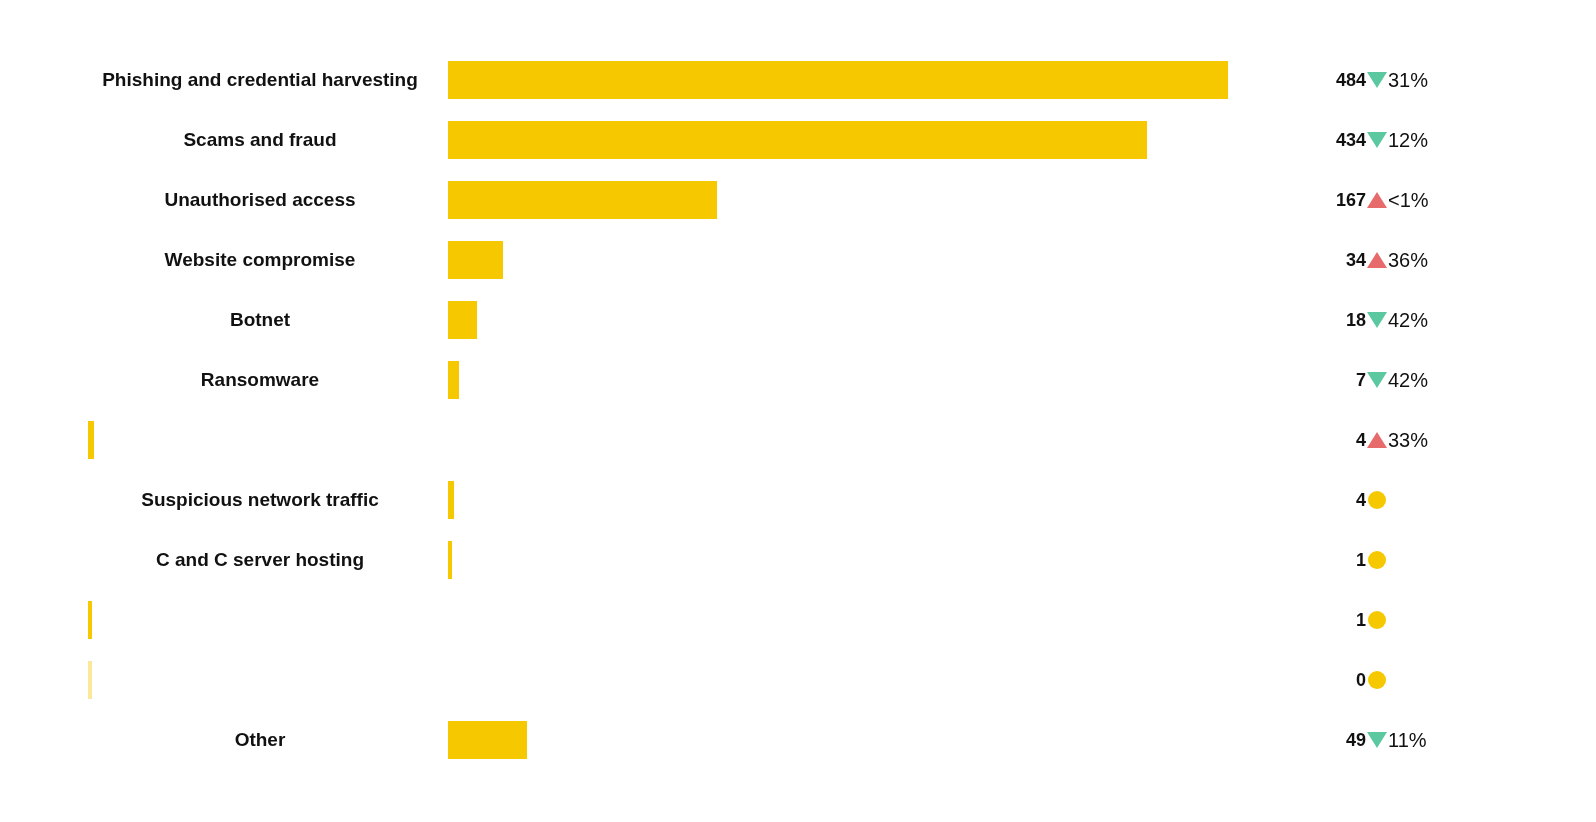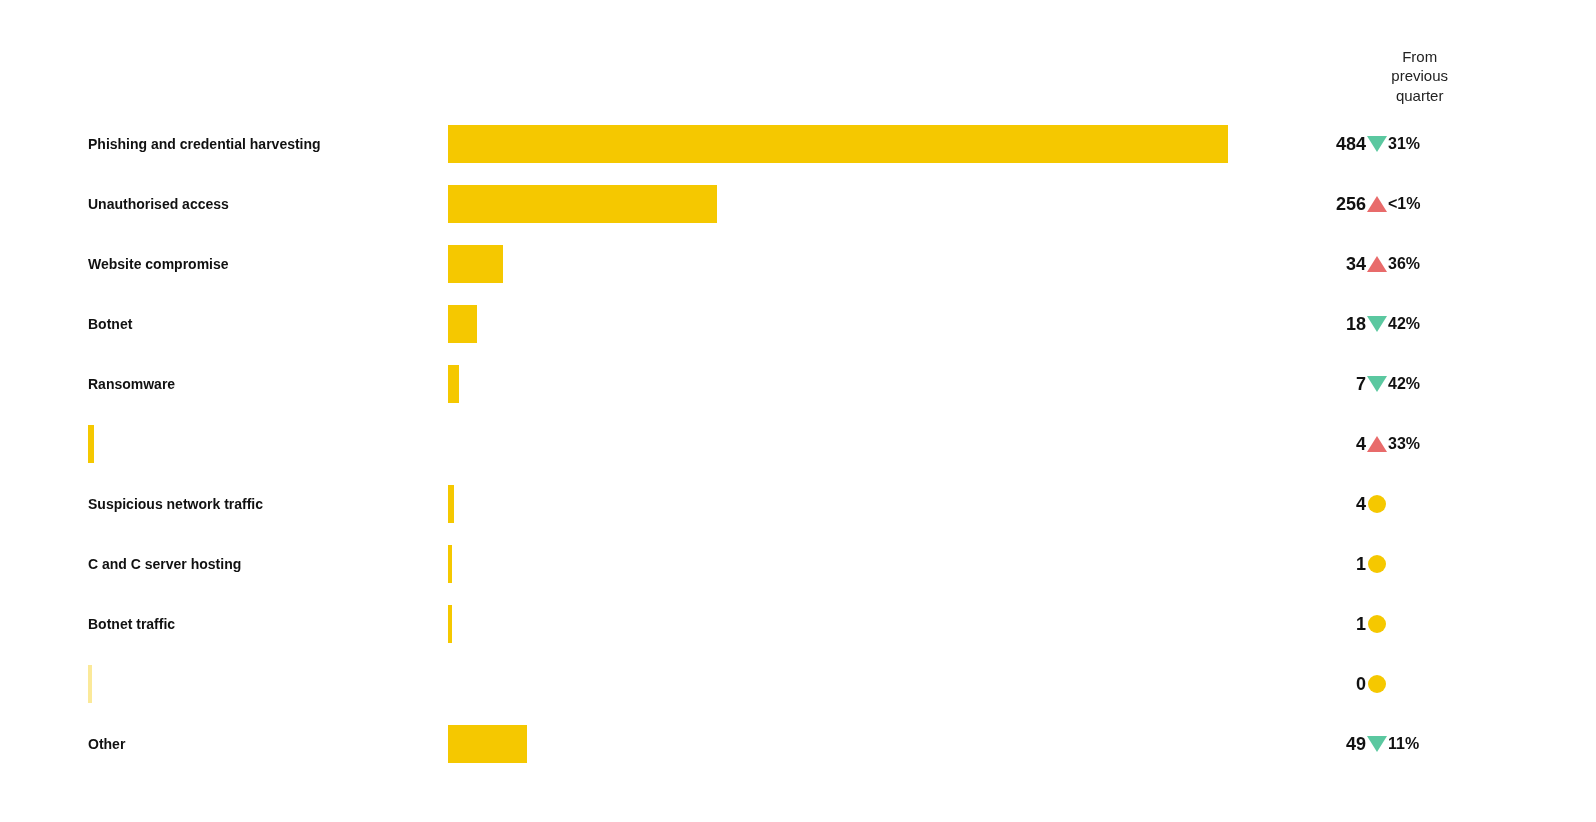"From" div.header-row { html: <div> <div>From previous quarter</div> </div> -> none }
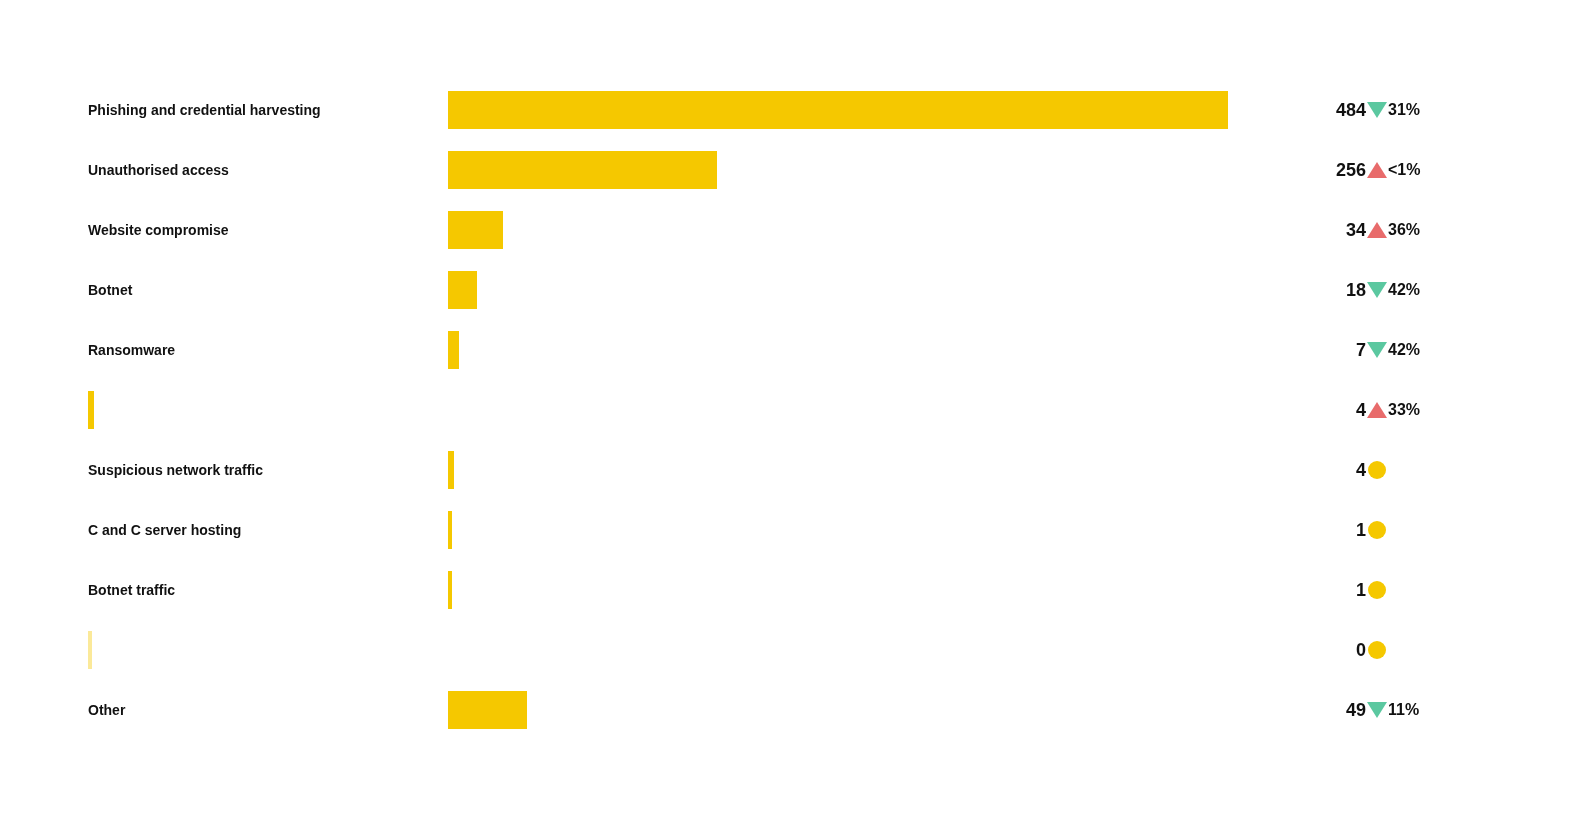"Phishing and credential harvesting" .label-col { font-size: 14px -> 19px; text-align: left -> center }
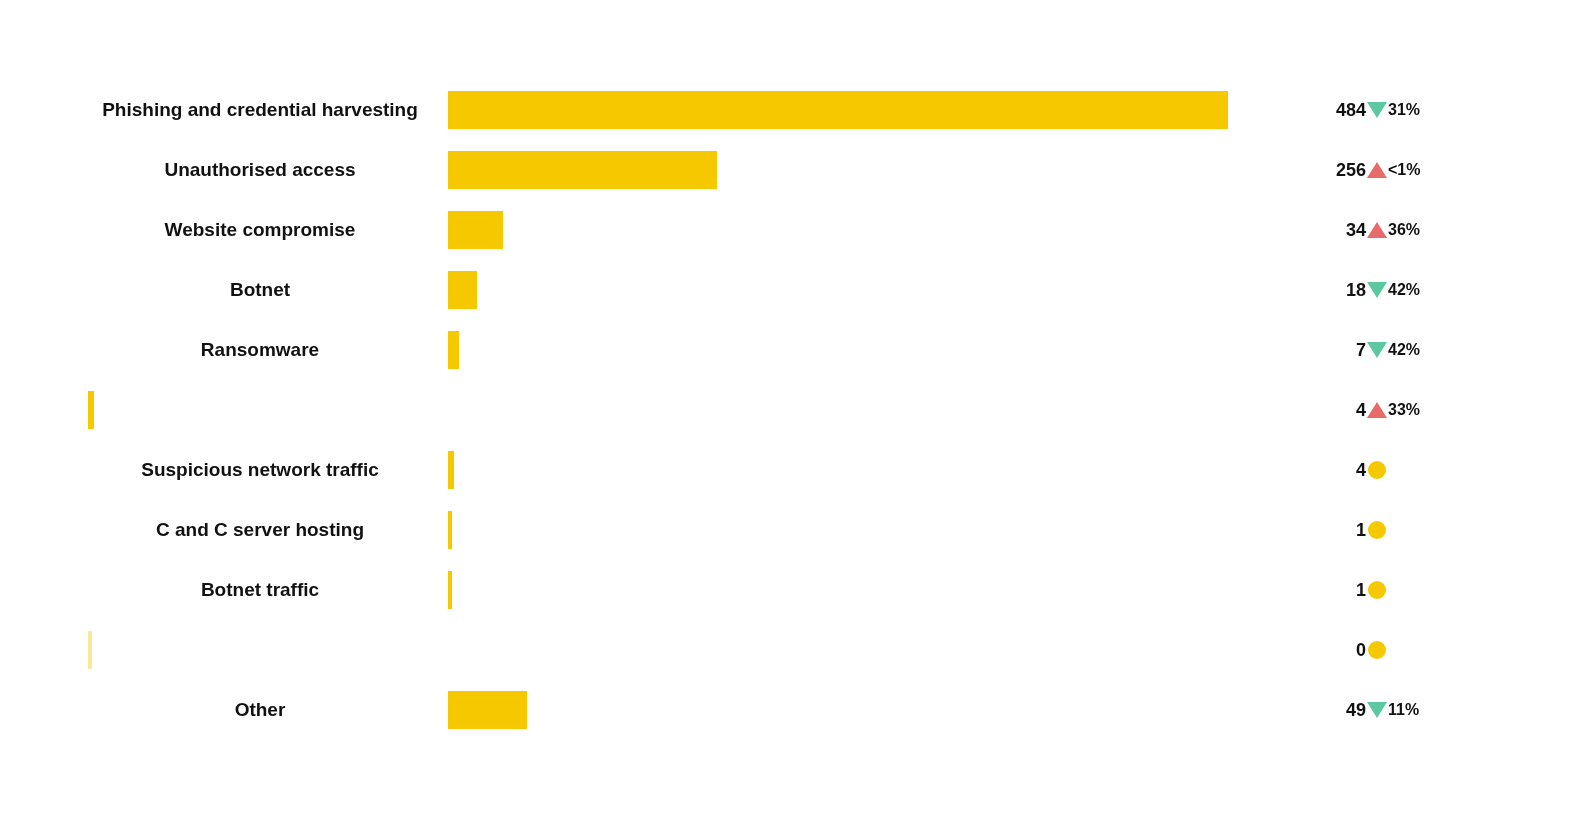"31%" .pct { font-size: 16px -> 20px; font-weight: bold -> normal }
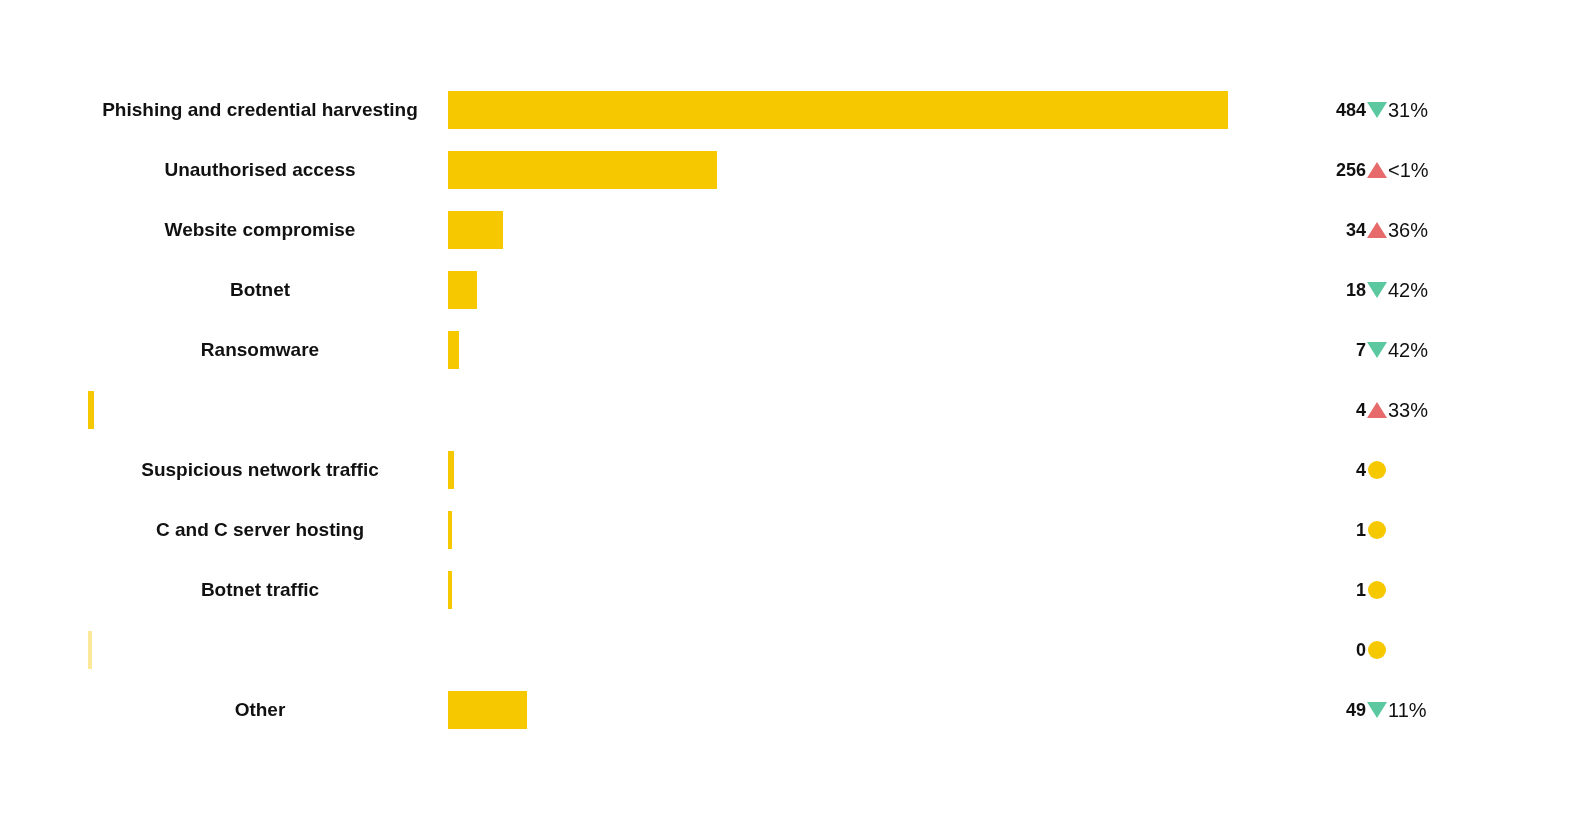"Scams and fraud" div.chart-row { html: none -> <div> <div>Scams and fraud</div> <div> <div></div> </div> <div> <div>434</div> <div> <div></div> </div> <div>12%</div> </div> </div> }
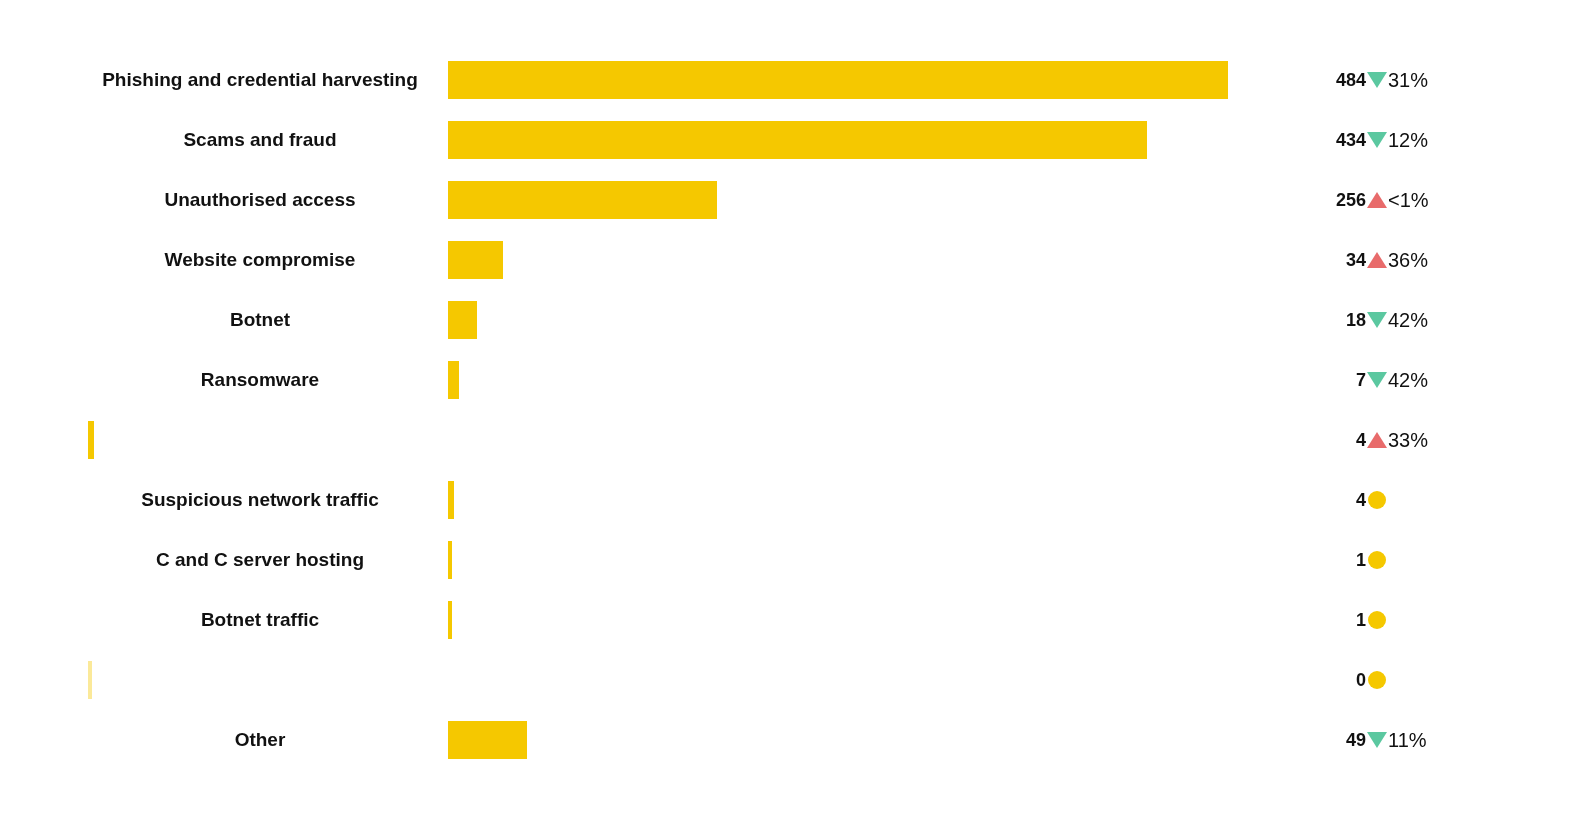"256" div.count { text: 256 -> 167 }
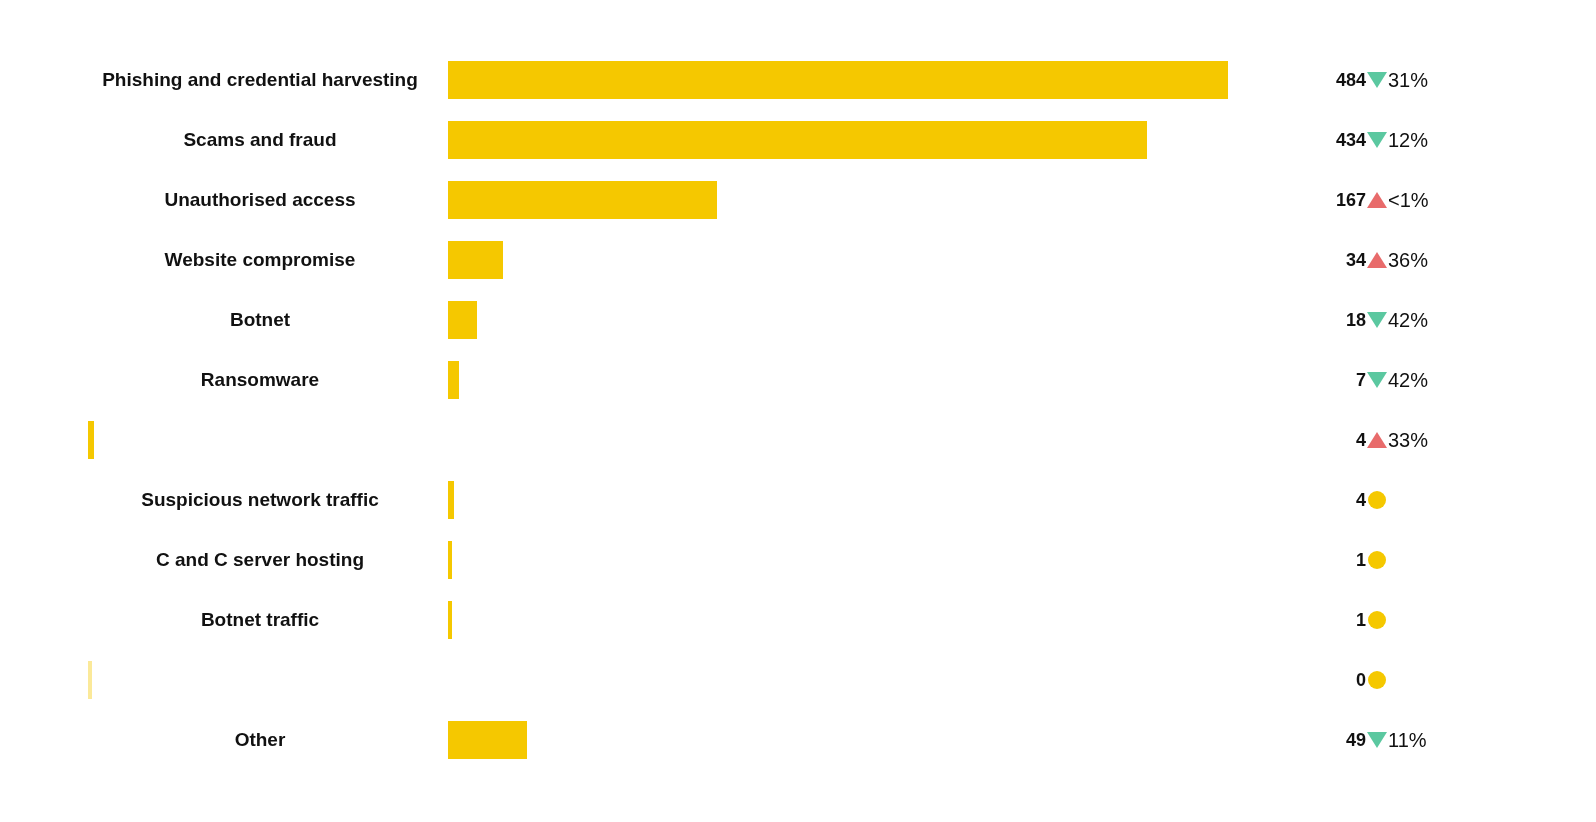"Botnet traffic" div.label-col { html: <div>Botnet traffic</div> -> none }
